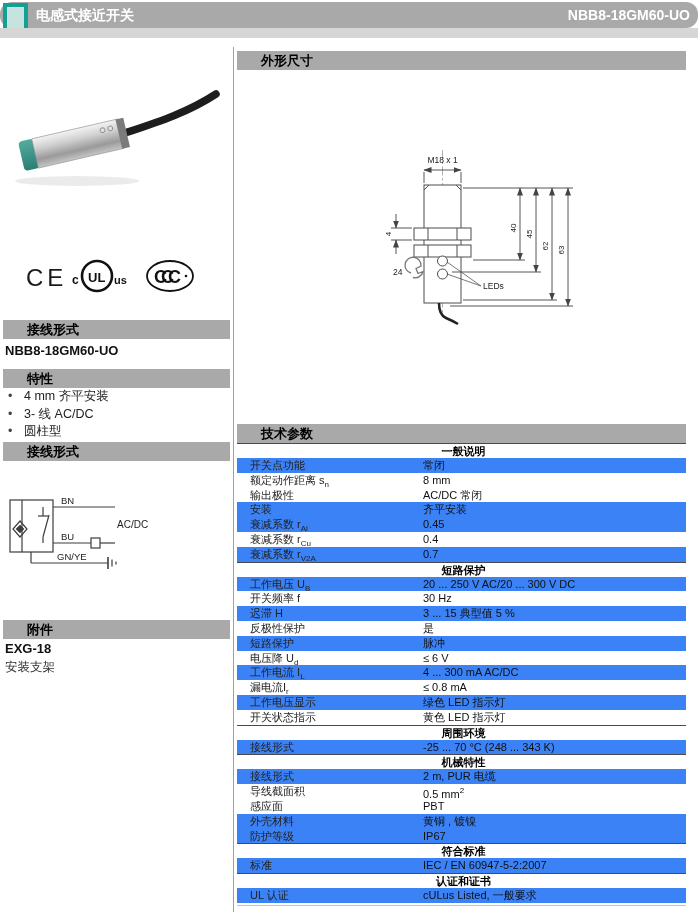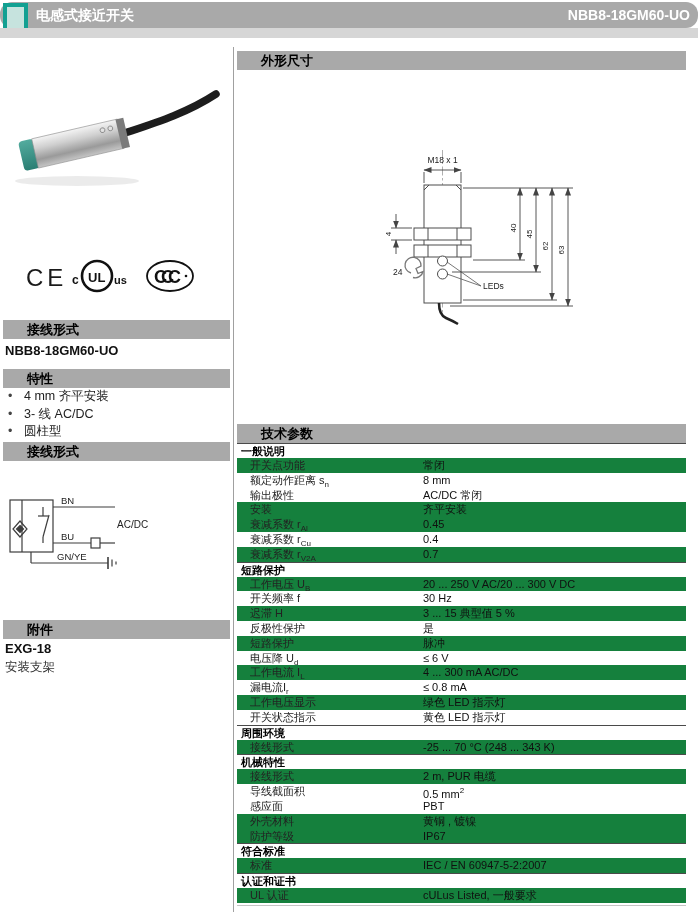"一般说明" #tech-table { text-align: none -> center }
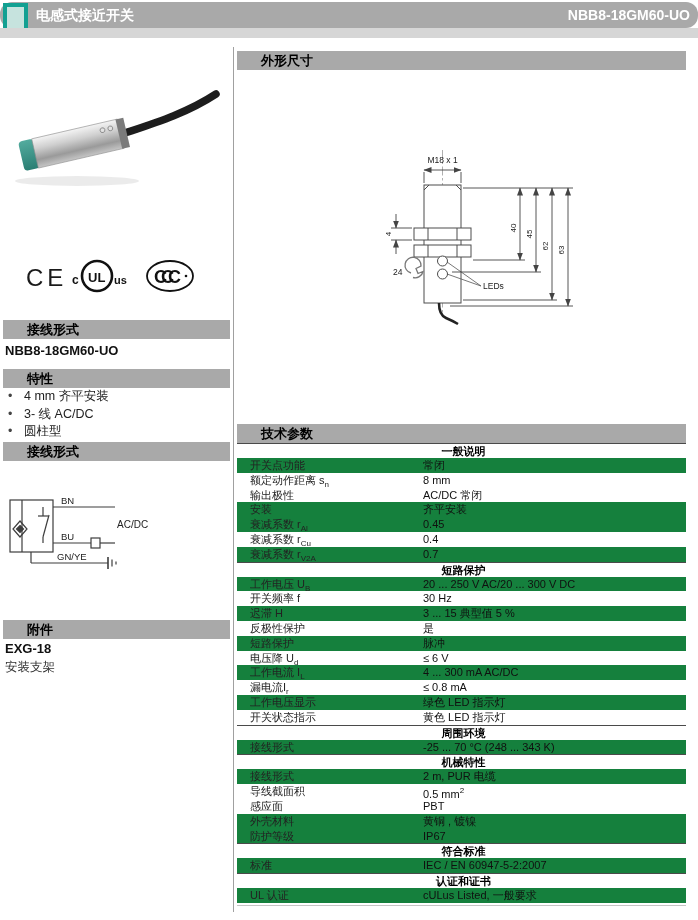"开关点功能" .t-row.shaded { background: #15803d -> #3b82f6 }
